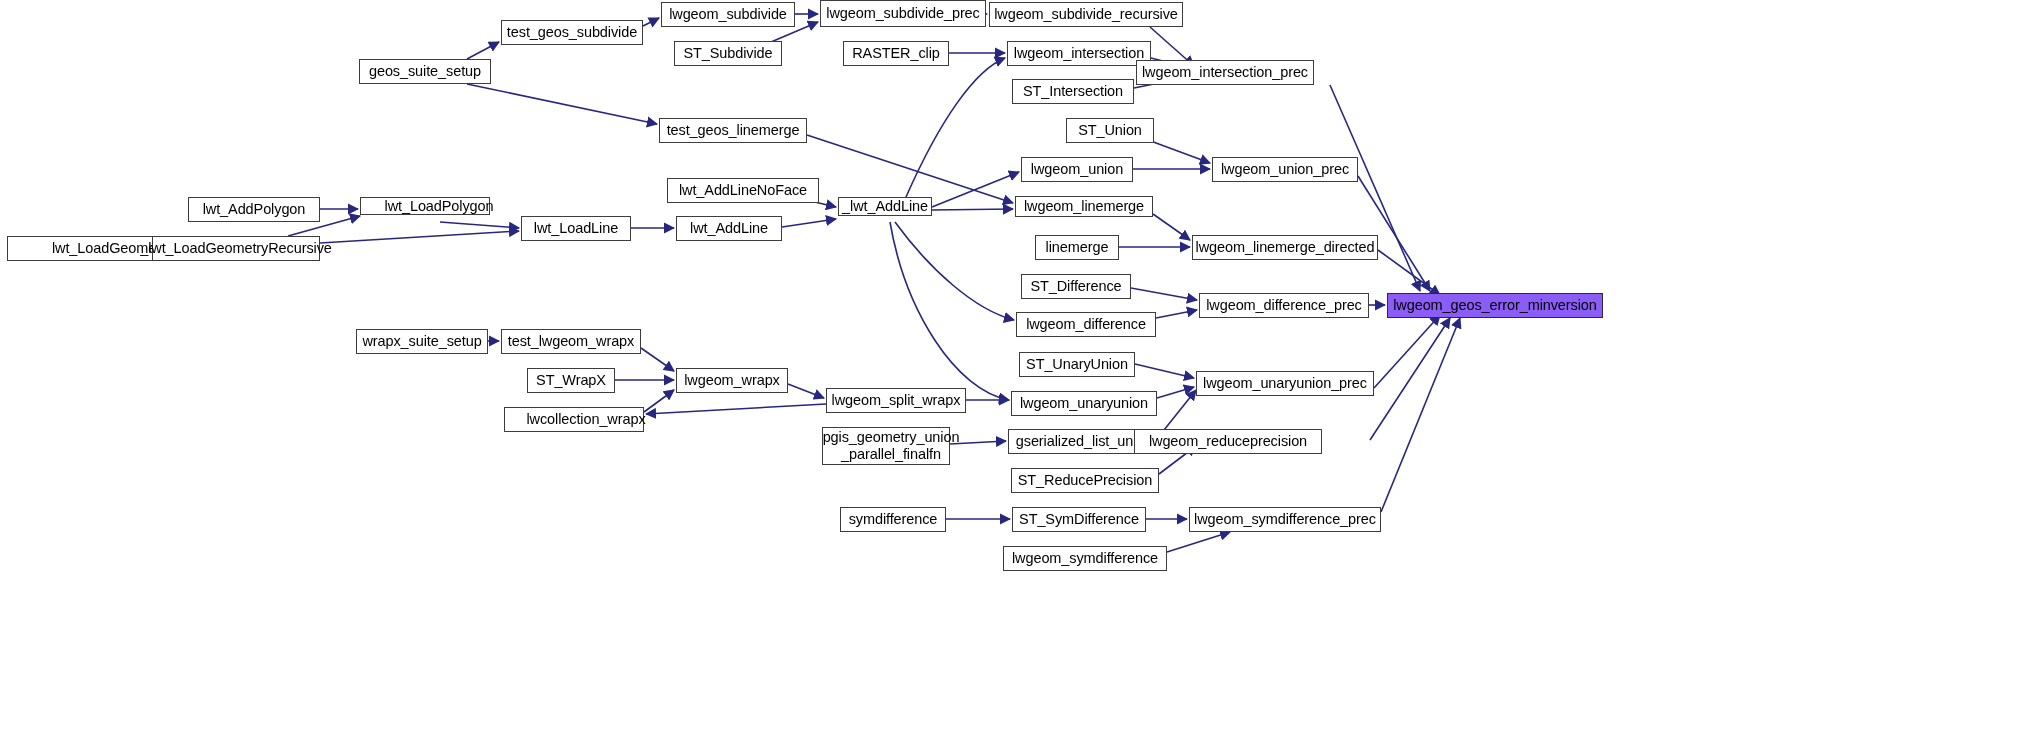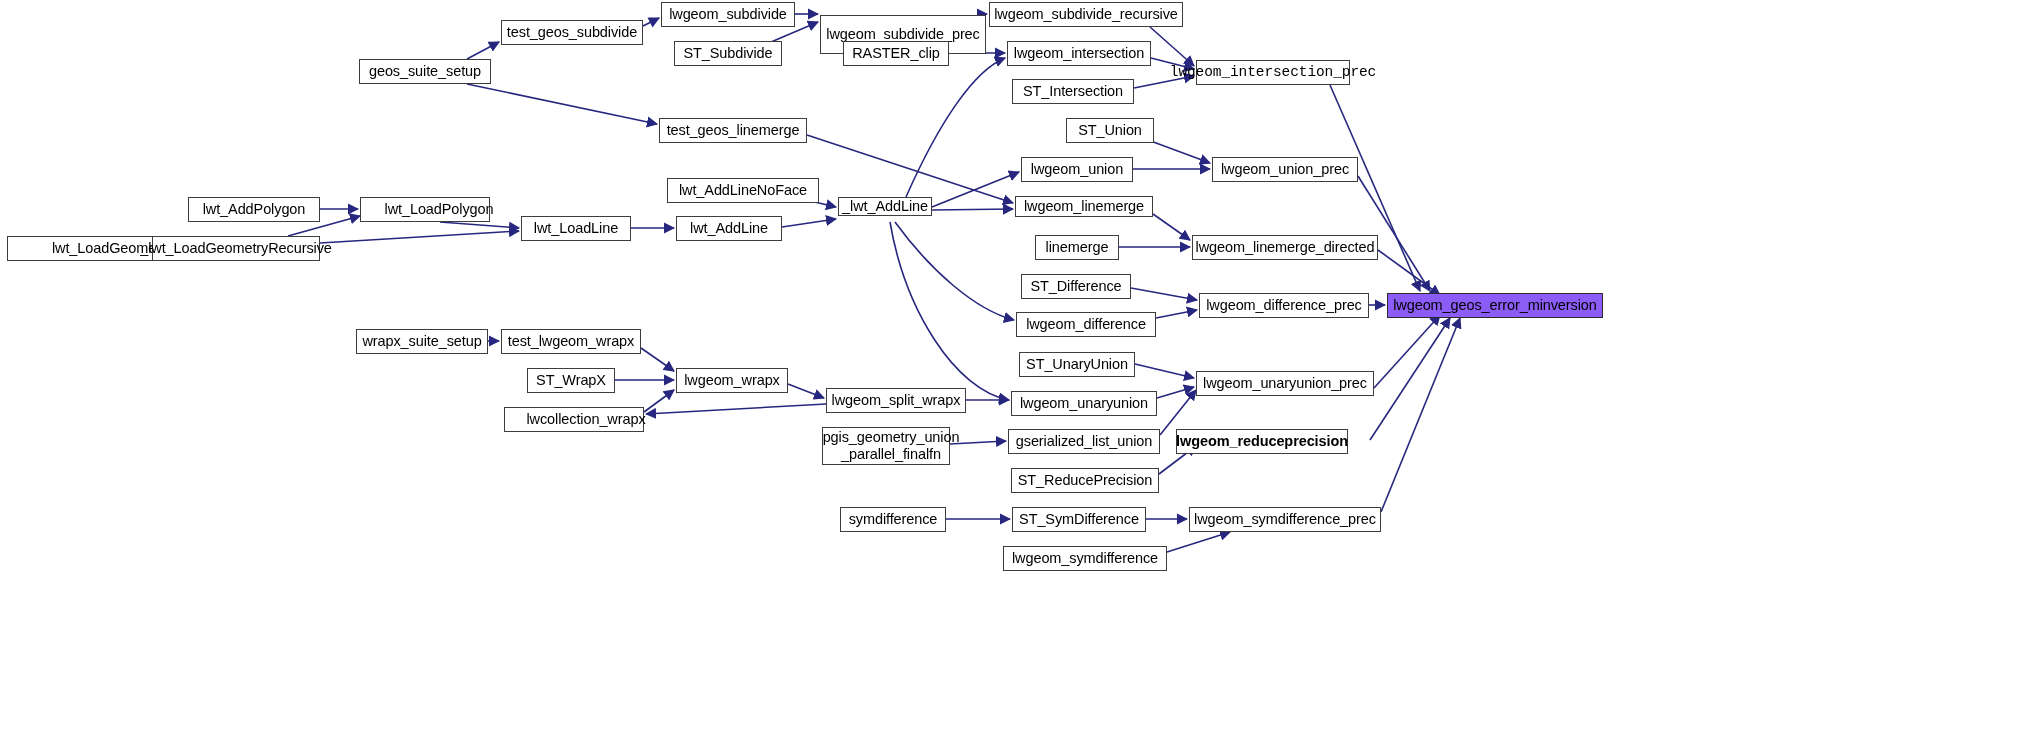"lwgeom_subdivide_prec" div.node { height: 39px -> 27px; top: 15px -> 0 }
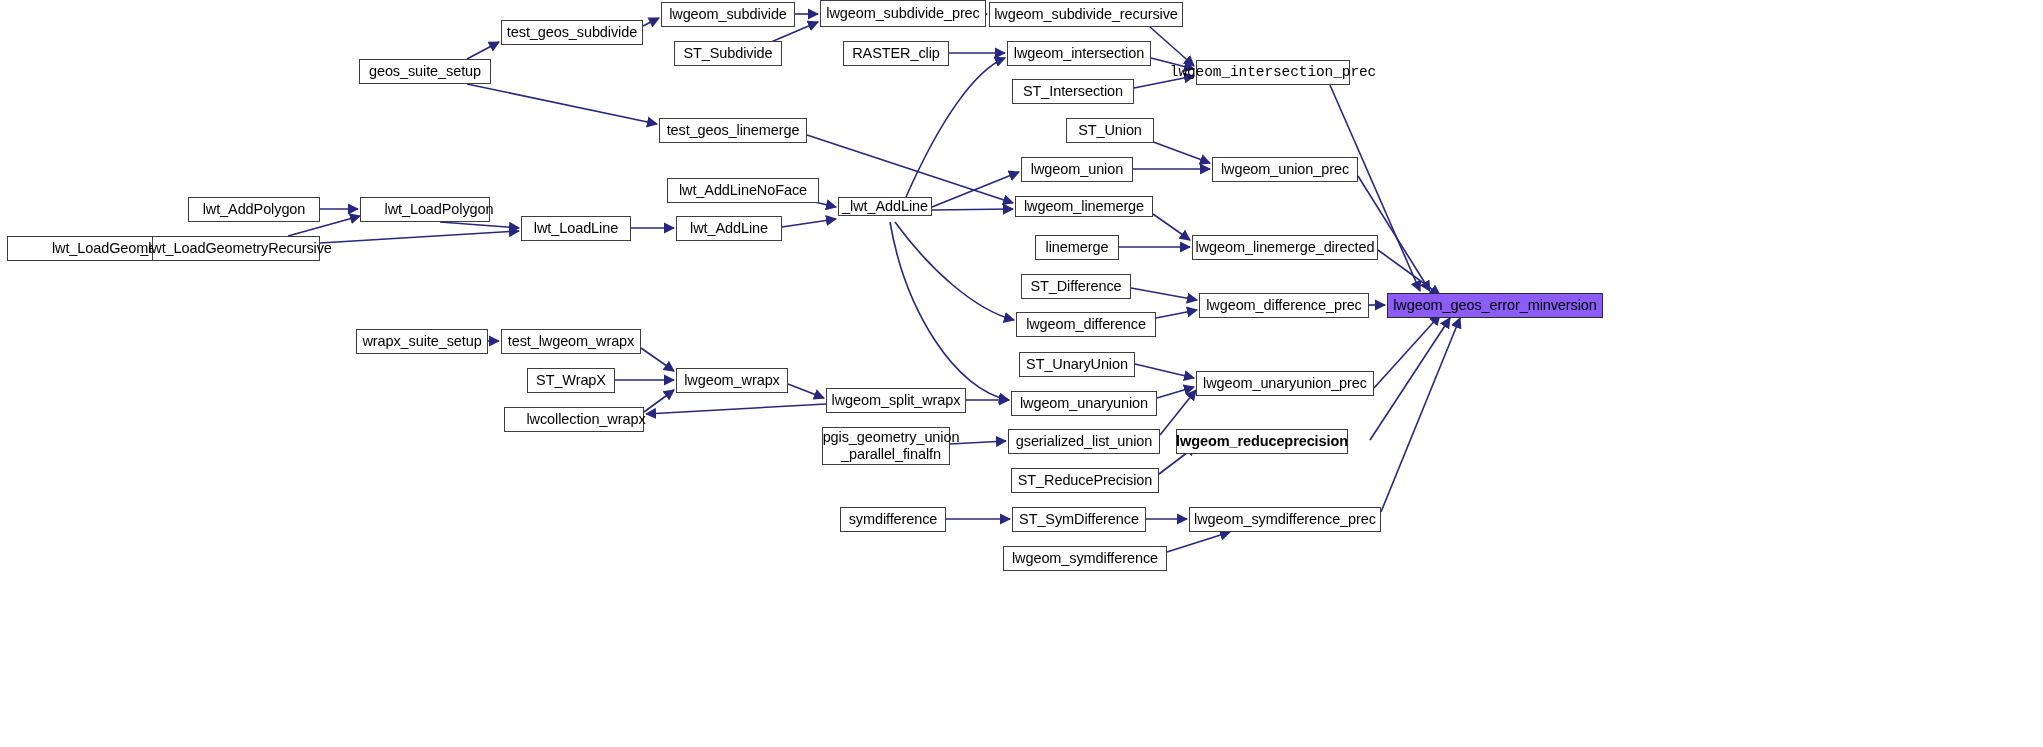"lwgeom_intersection_prec" div.node { font-family: Liberation Mono, monospace -> none; left: 1196px -> 1136px; width: 154px -> 178px }
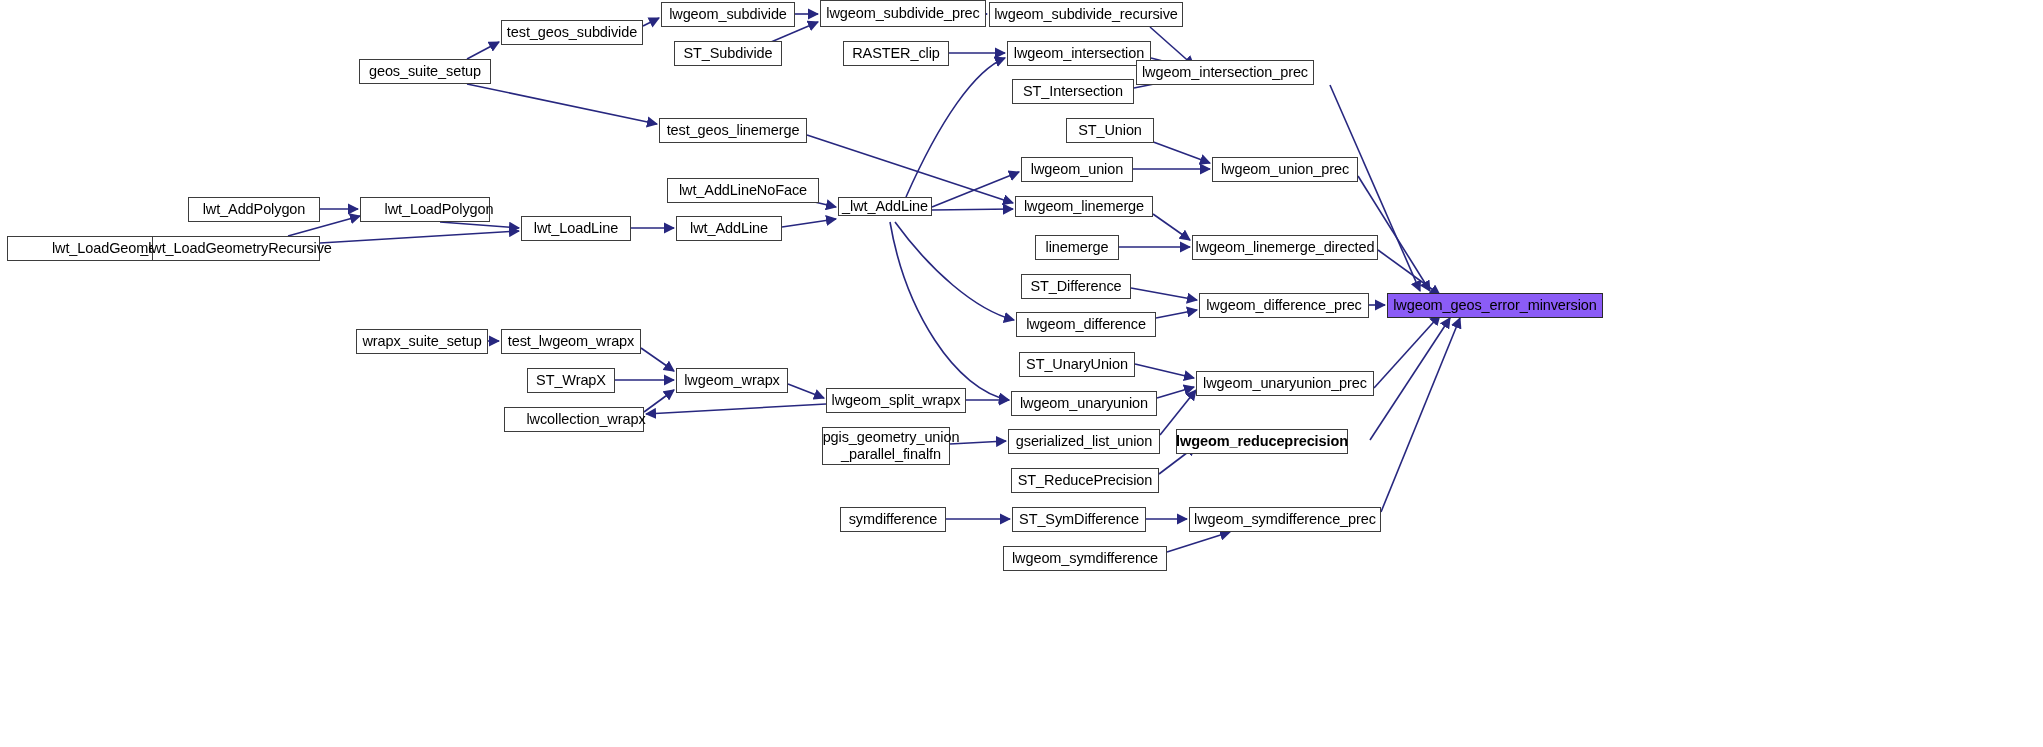"lwt_LoadPolygon" div.node { height: 25px -> 18px }
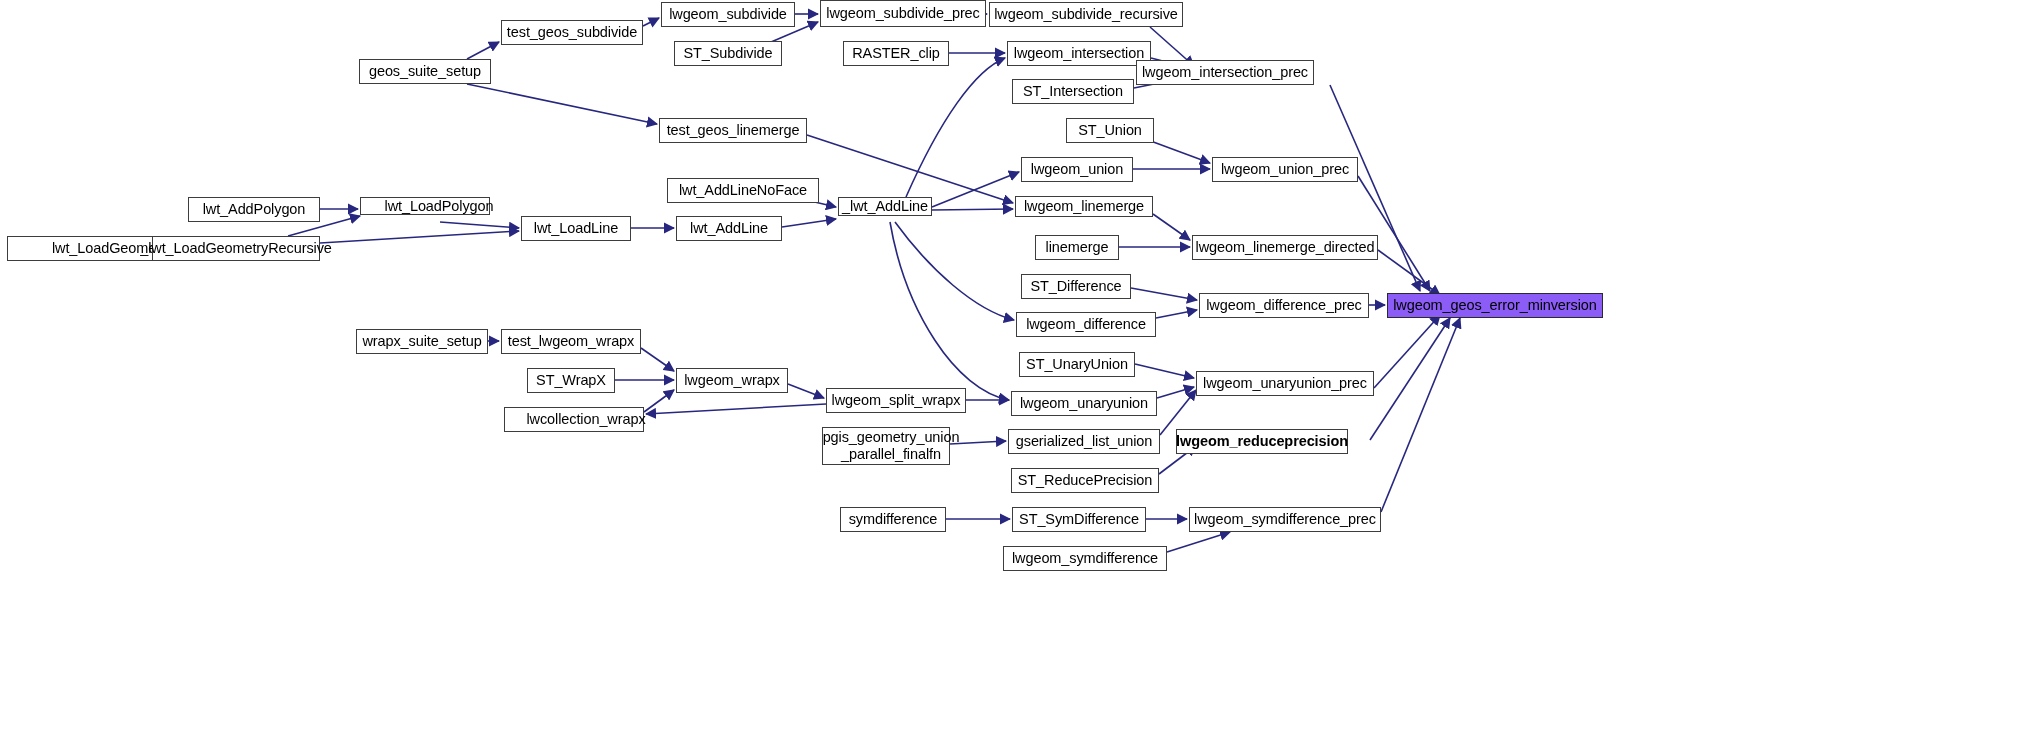"lwgeom_reduceprecision" div.node { font-weight: bold -> none; left: 1176px -> 1134px; width: 172px -> 188px }
